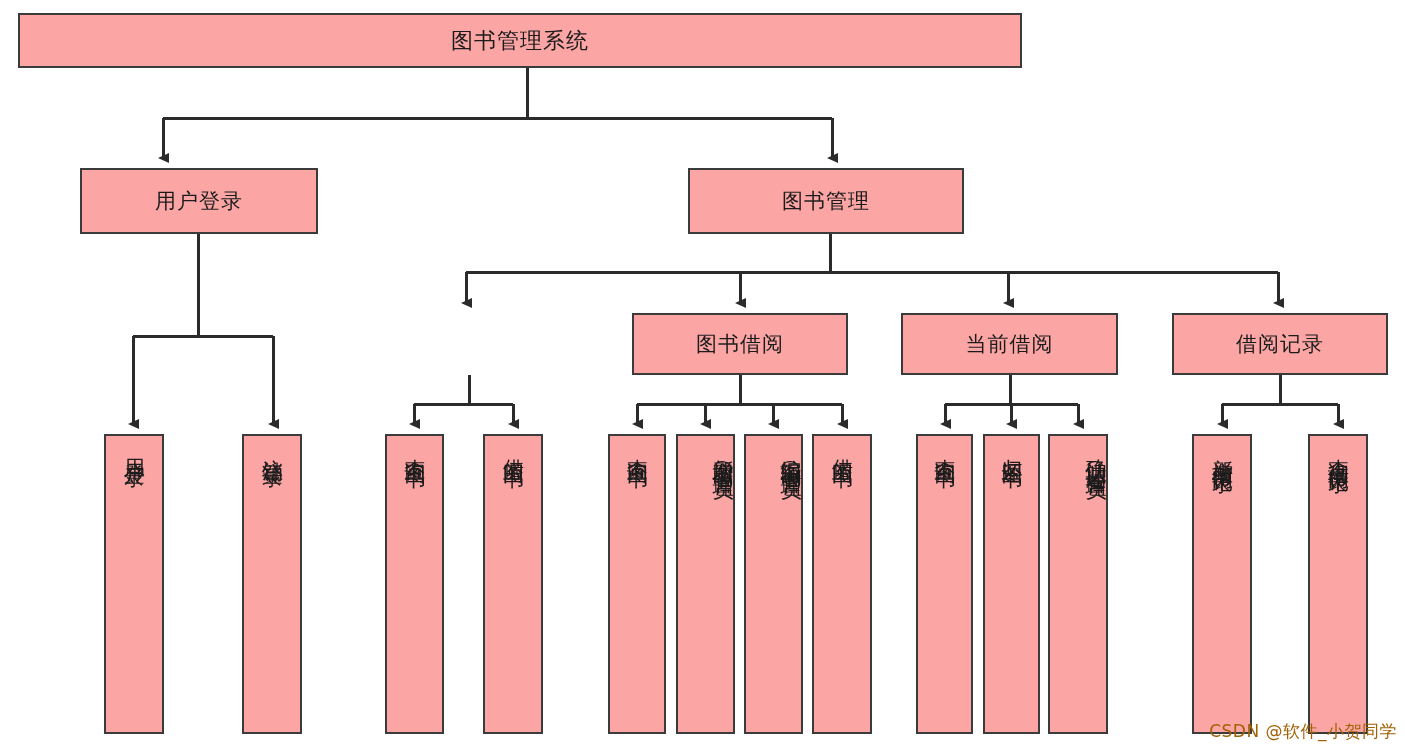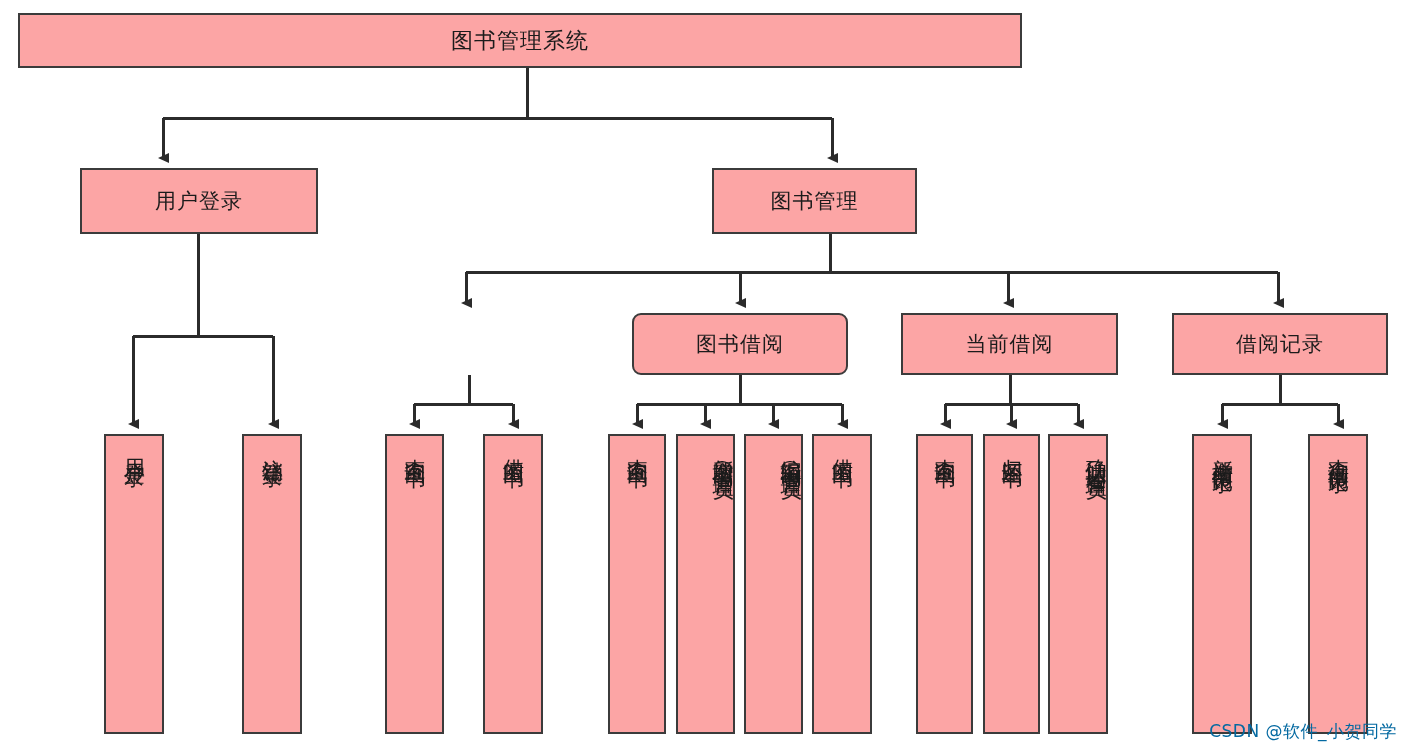"图书管理" div.node { left: 712px -> 688px; width: 205px -> 276px }
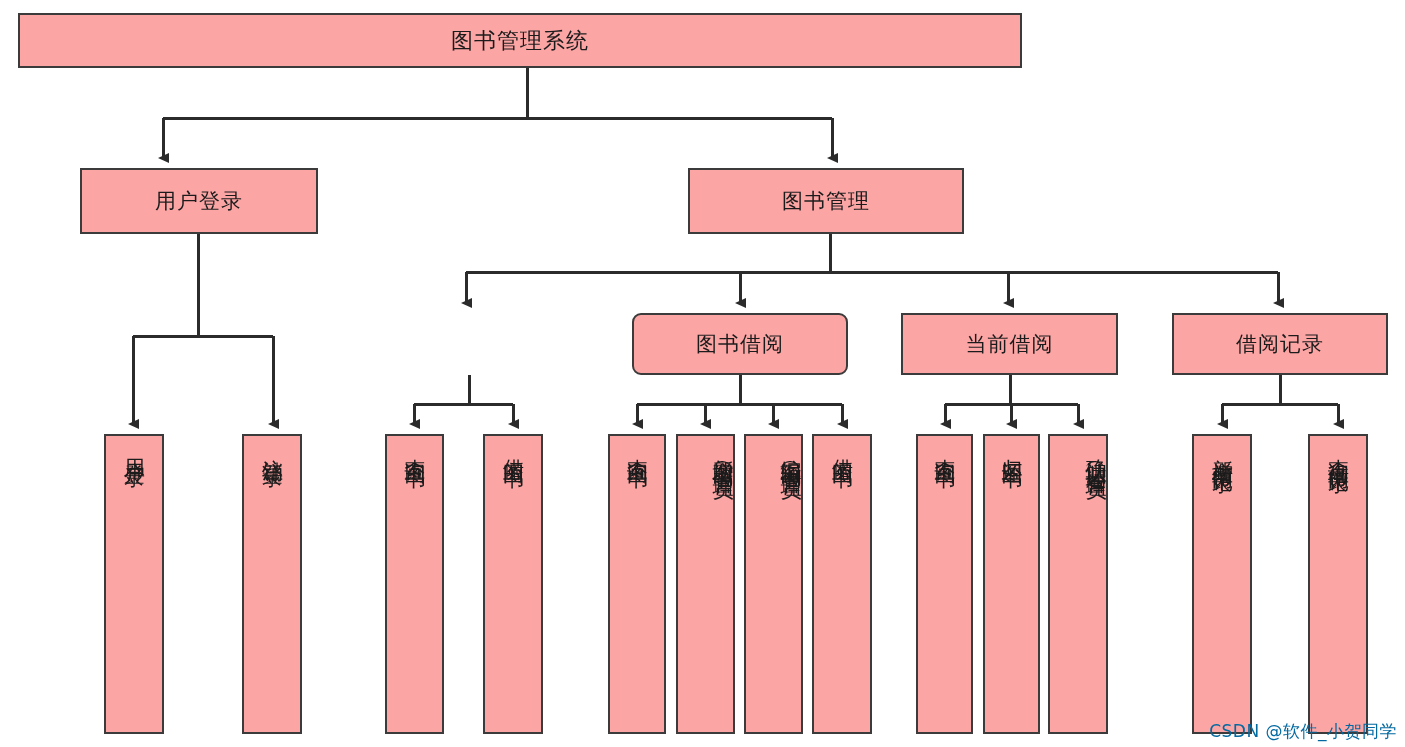"图书借阅" div.node { border-radius: 9px -> none }
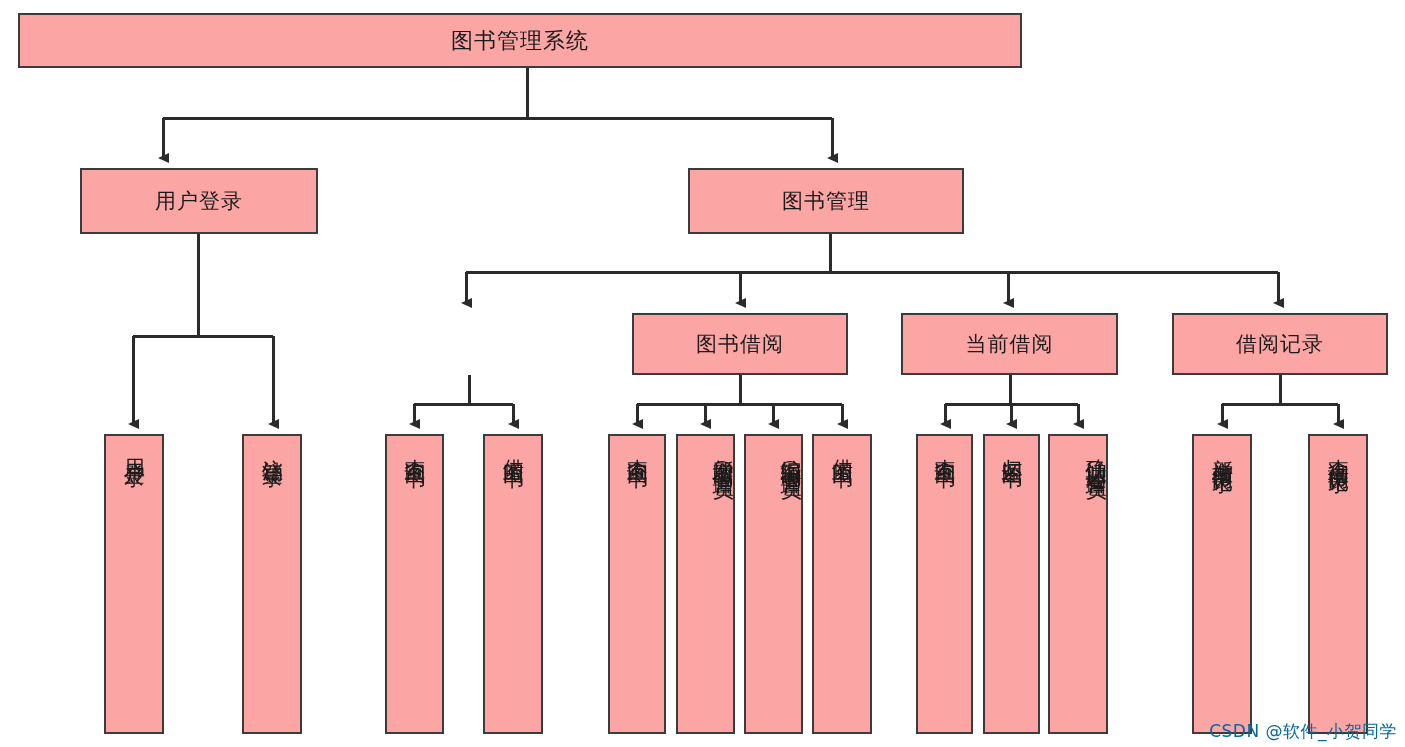"CSDN @软件_小贺同学" #watermark { color: #0369a1 -> #a16207 }
